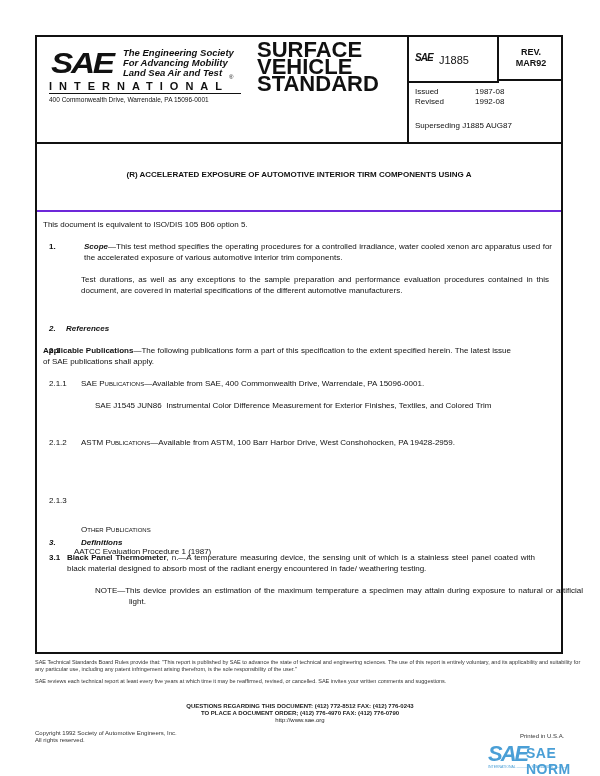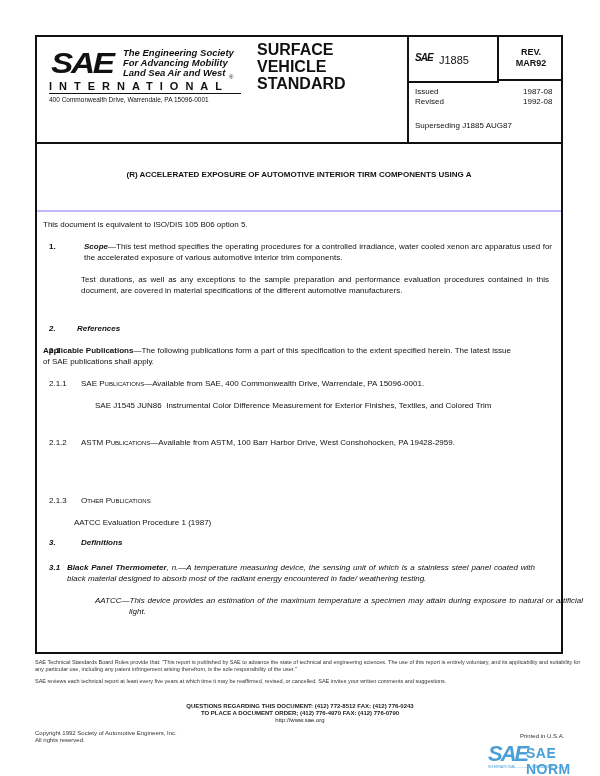"SURFACE" .std-title { font-size: 16px -> 22px }
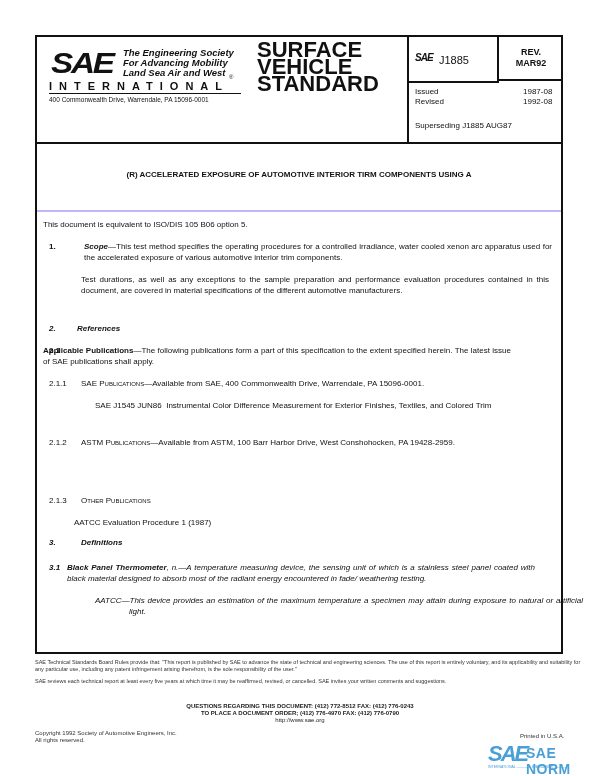"Land Sea Air and West" div { text: West -> Test }
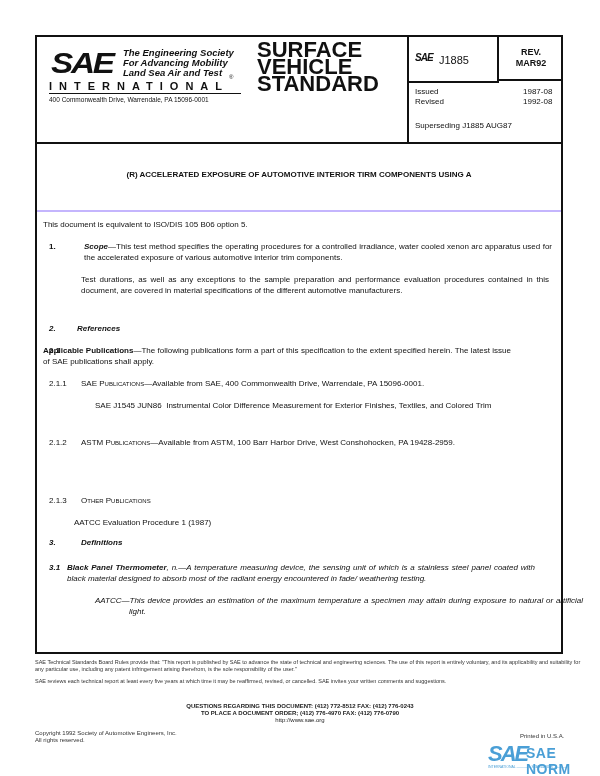"Issued" .dates .row { gap: 48px -> none }
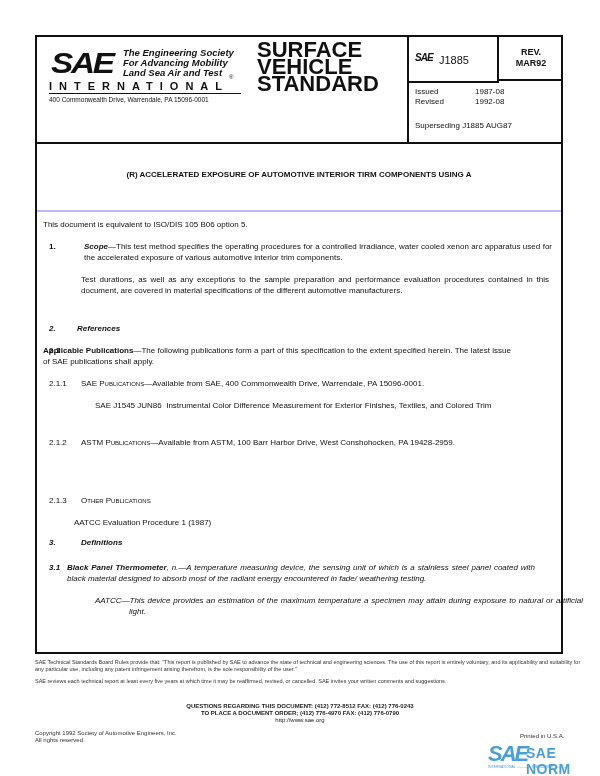"(R) ACCELERATED EXPOSURE OF AUTOMOTIVE" .title-row { border-bottom: 2px solid #c4b5fd -> 2px solid #6d28d9 }
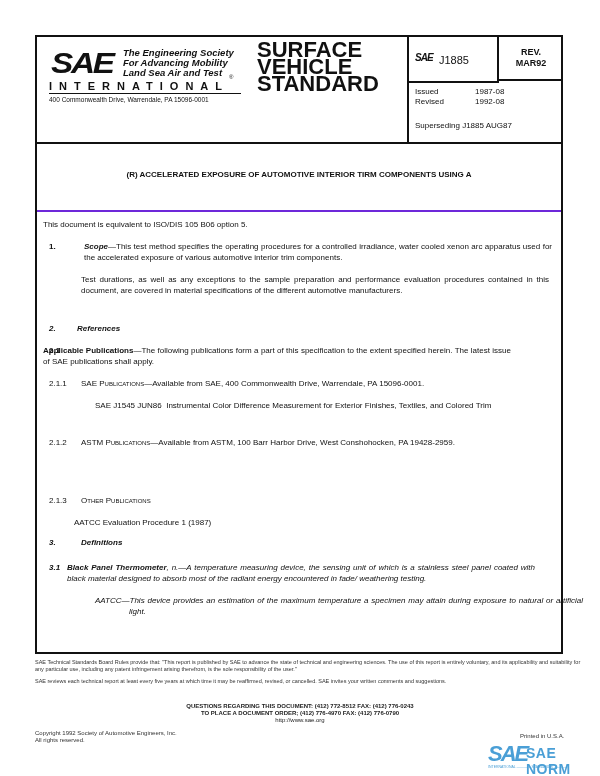"References" span.bi { margin-left: 34px -> 23px }
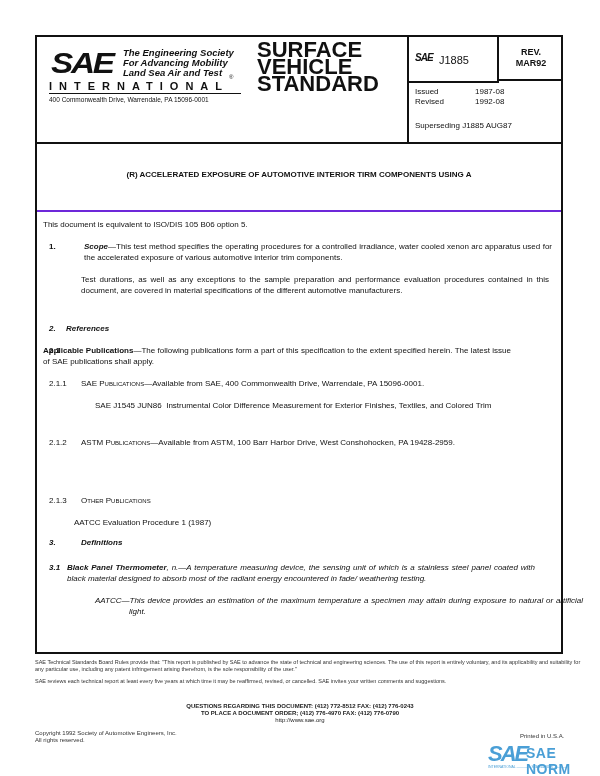"SAE Publications" .sc { margin-top: none -> 29px }
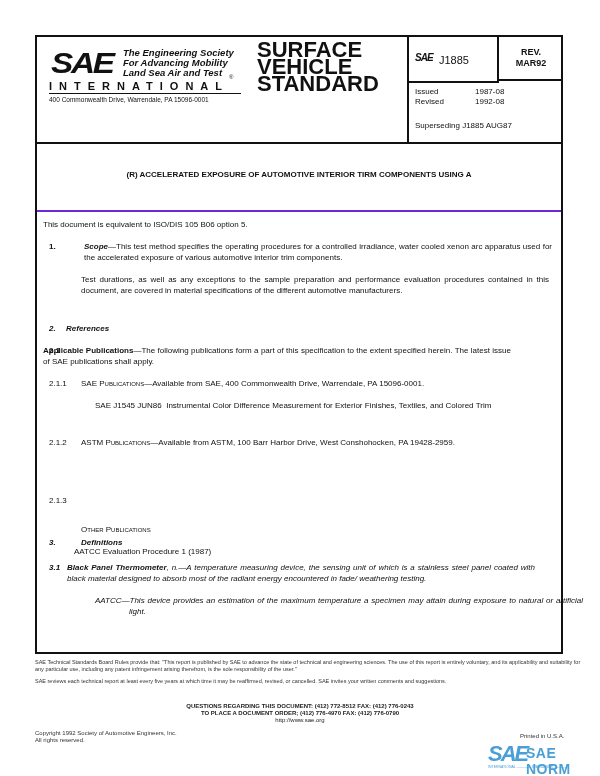"3.1" div.p { font-style: italic -> none; top: 343px -> 333px }
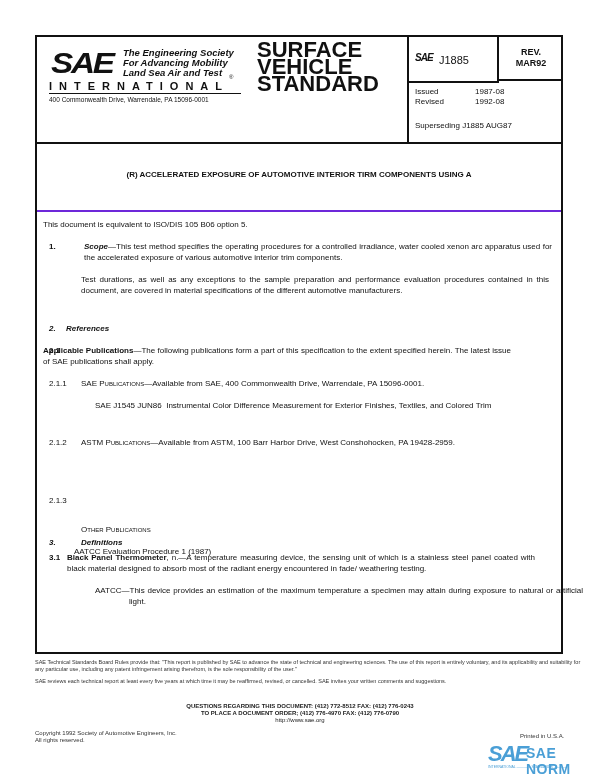"AATCC" span { text: AATCC -> NOTE }
